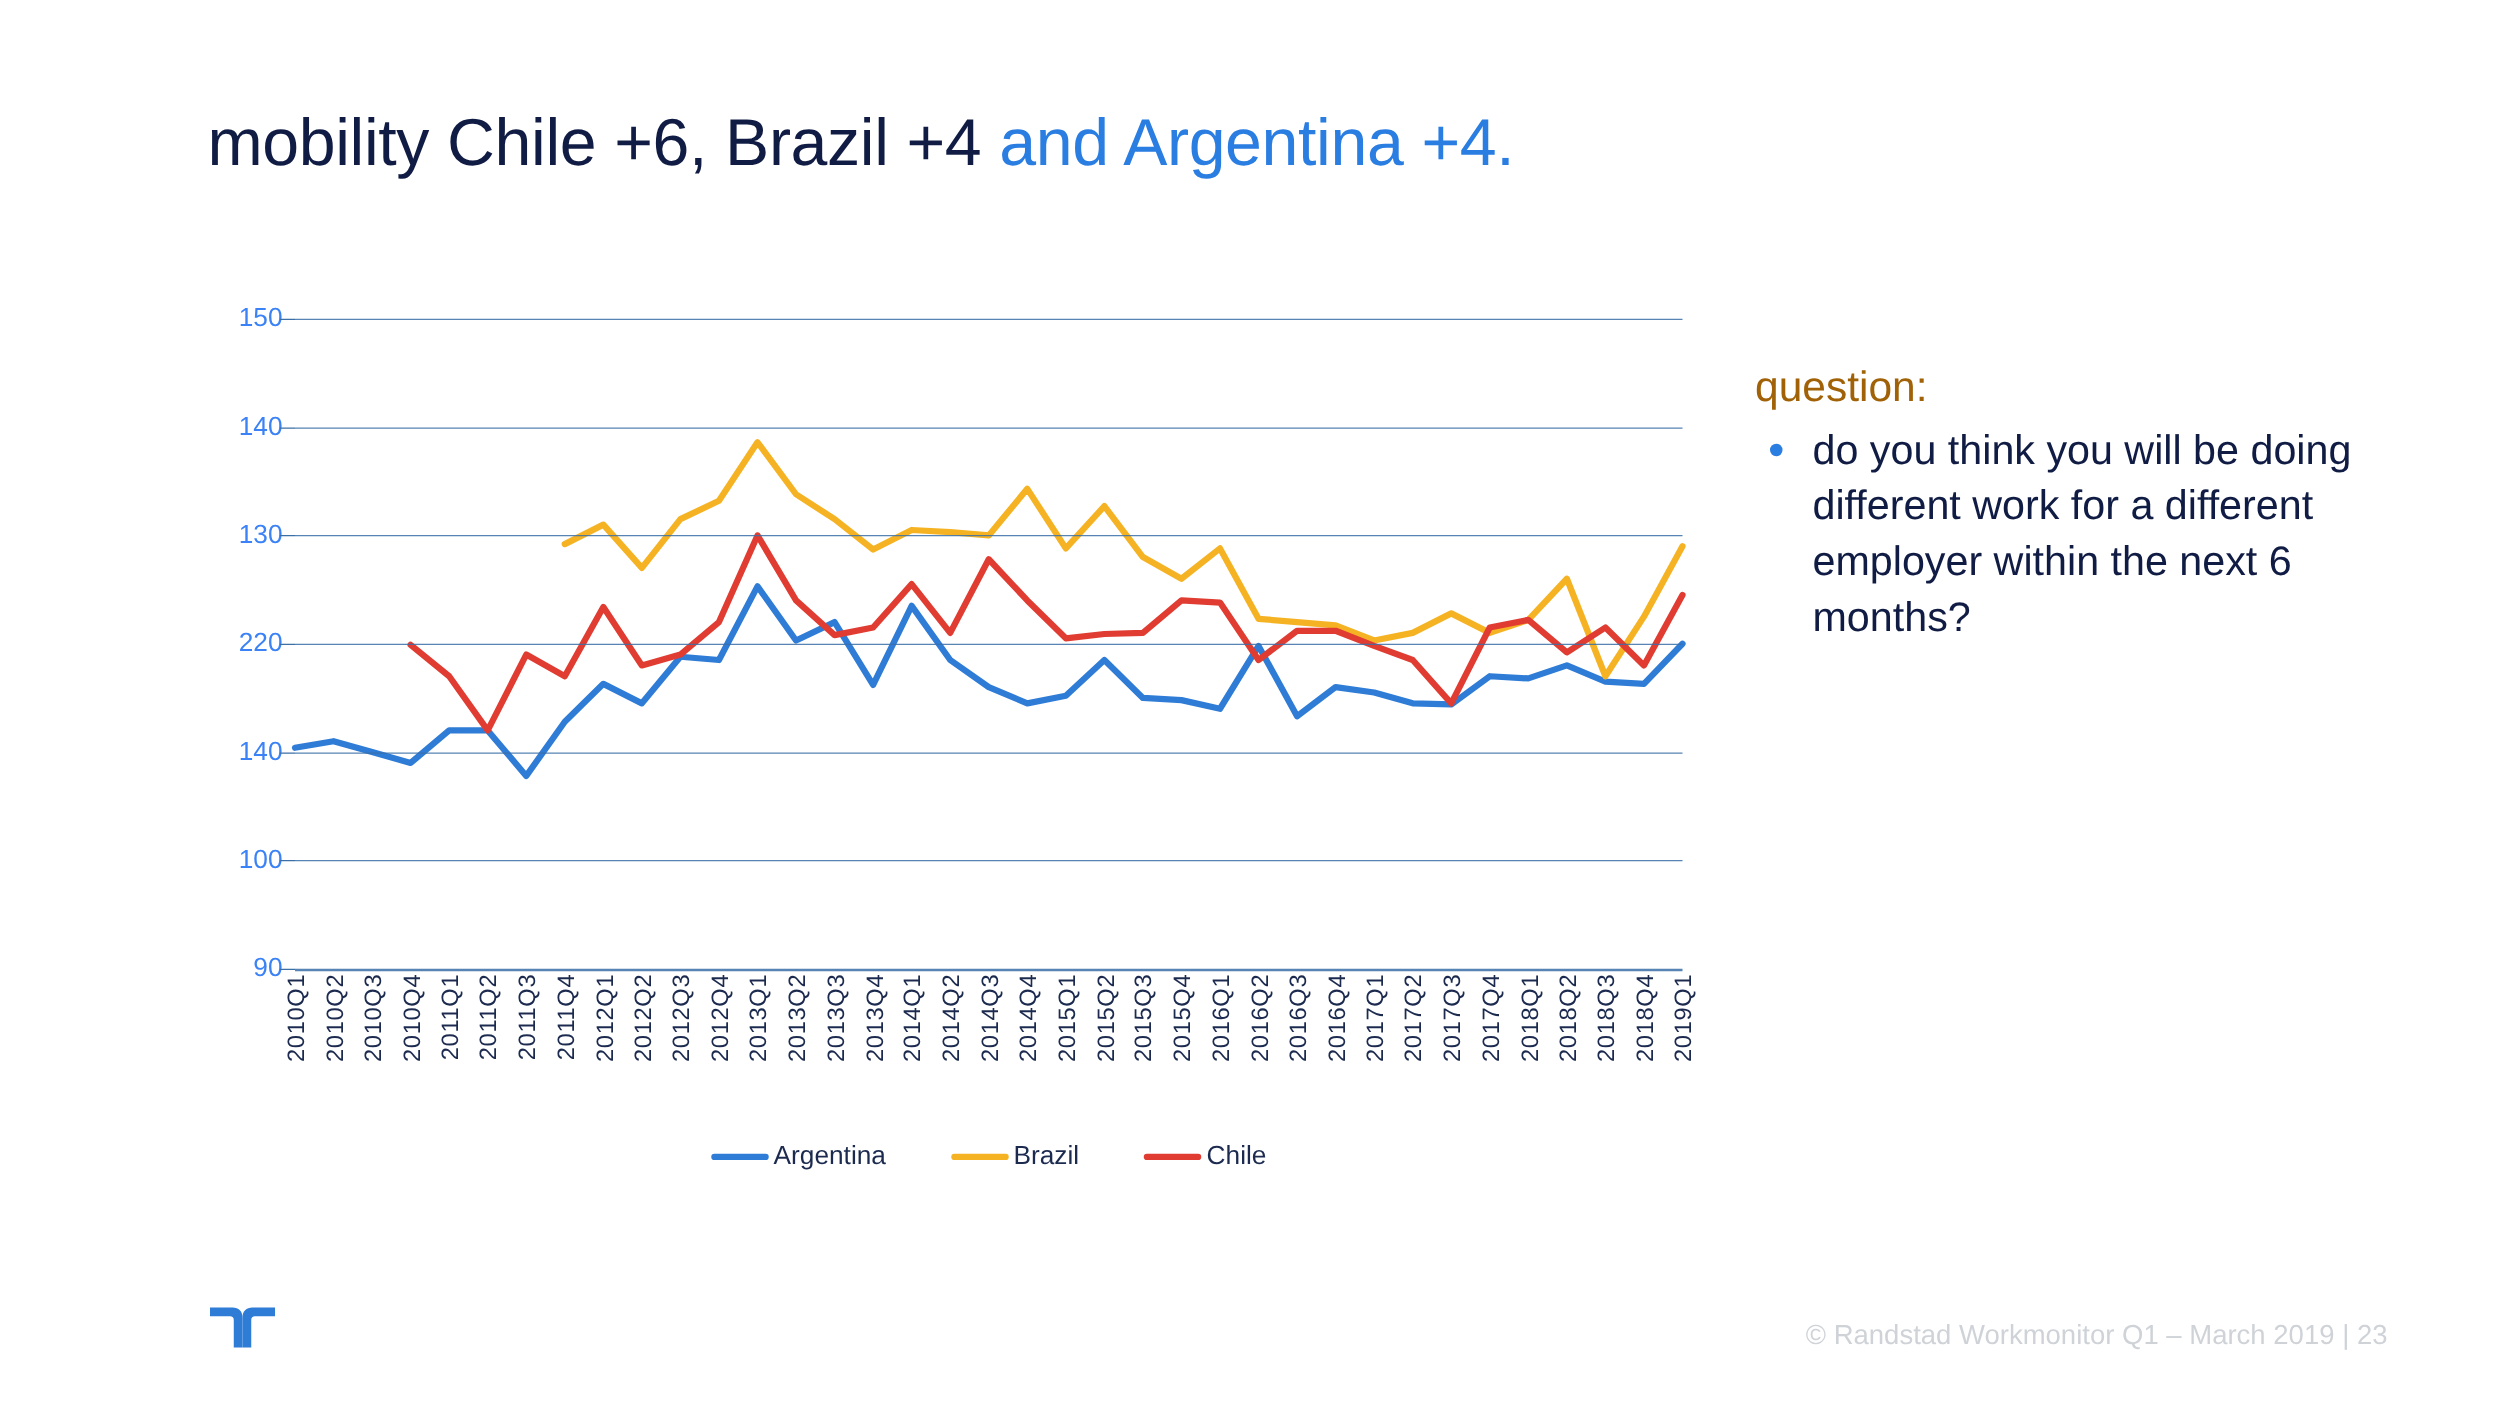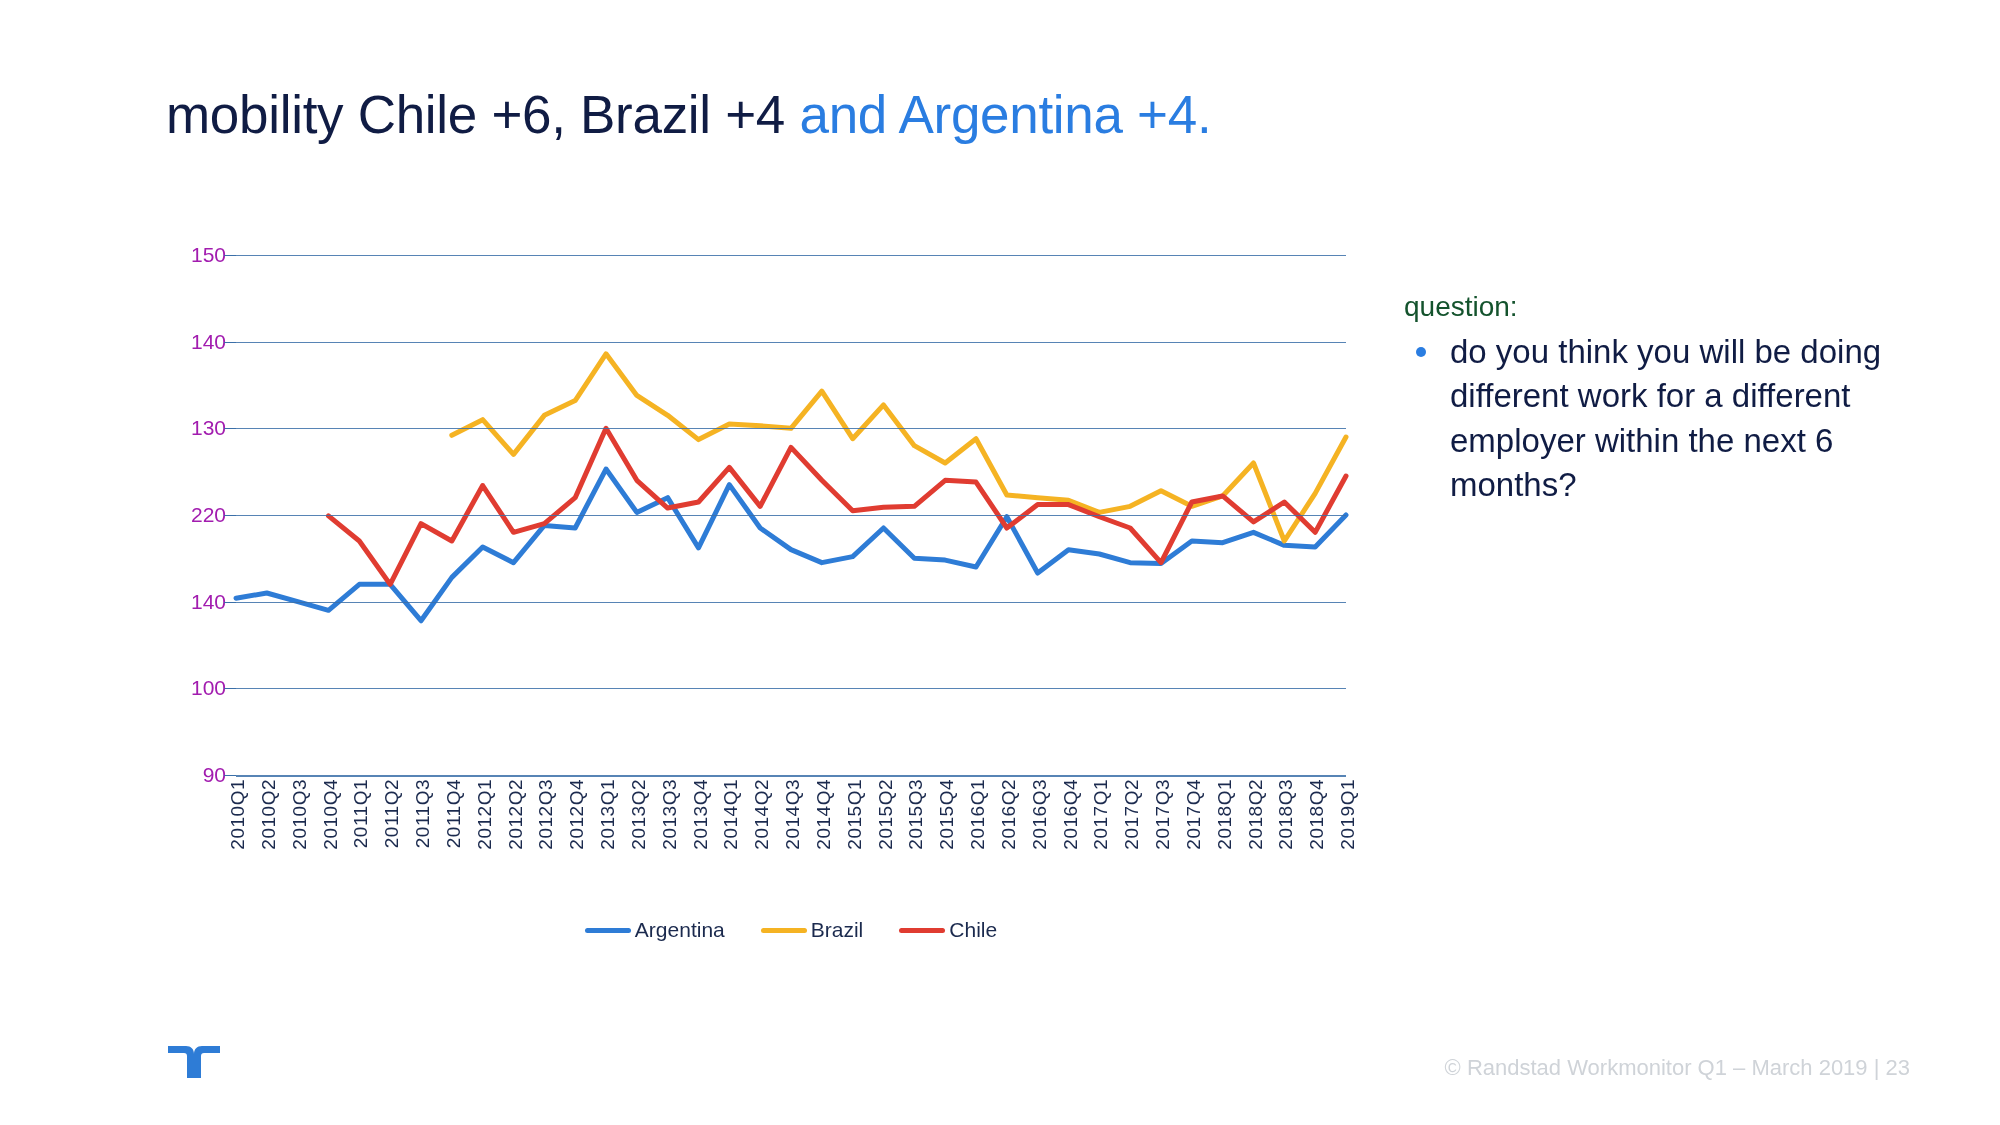"150" .y-label { color: #a21caf -> #3b82f6 }
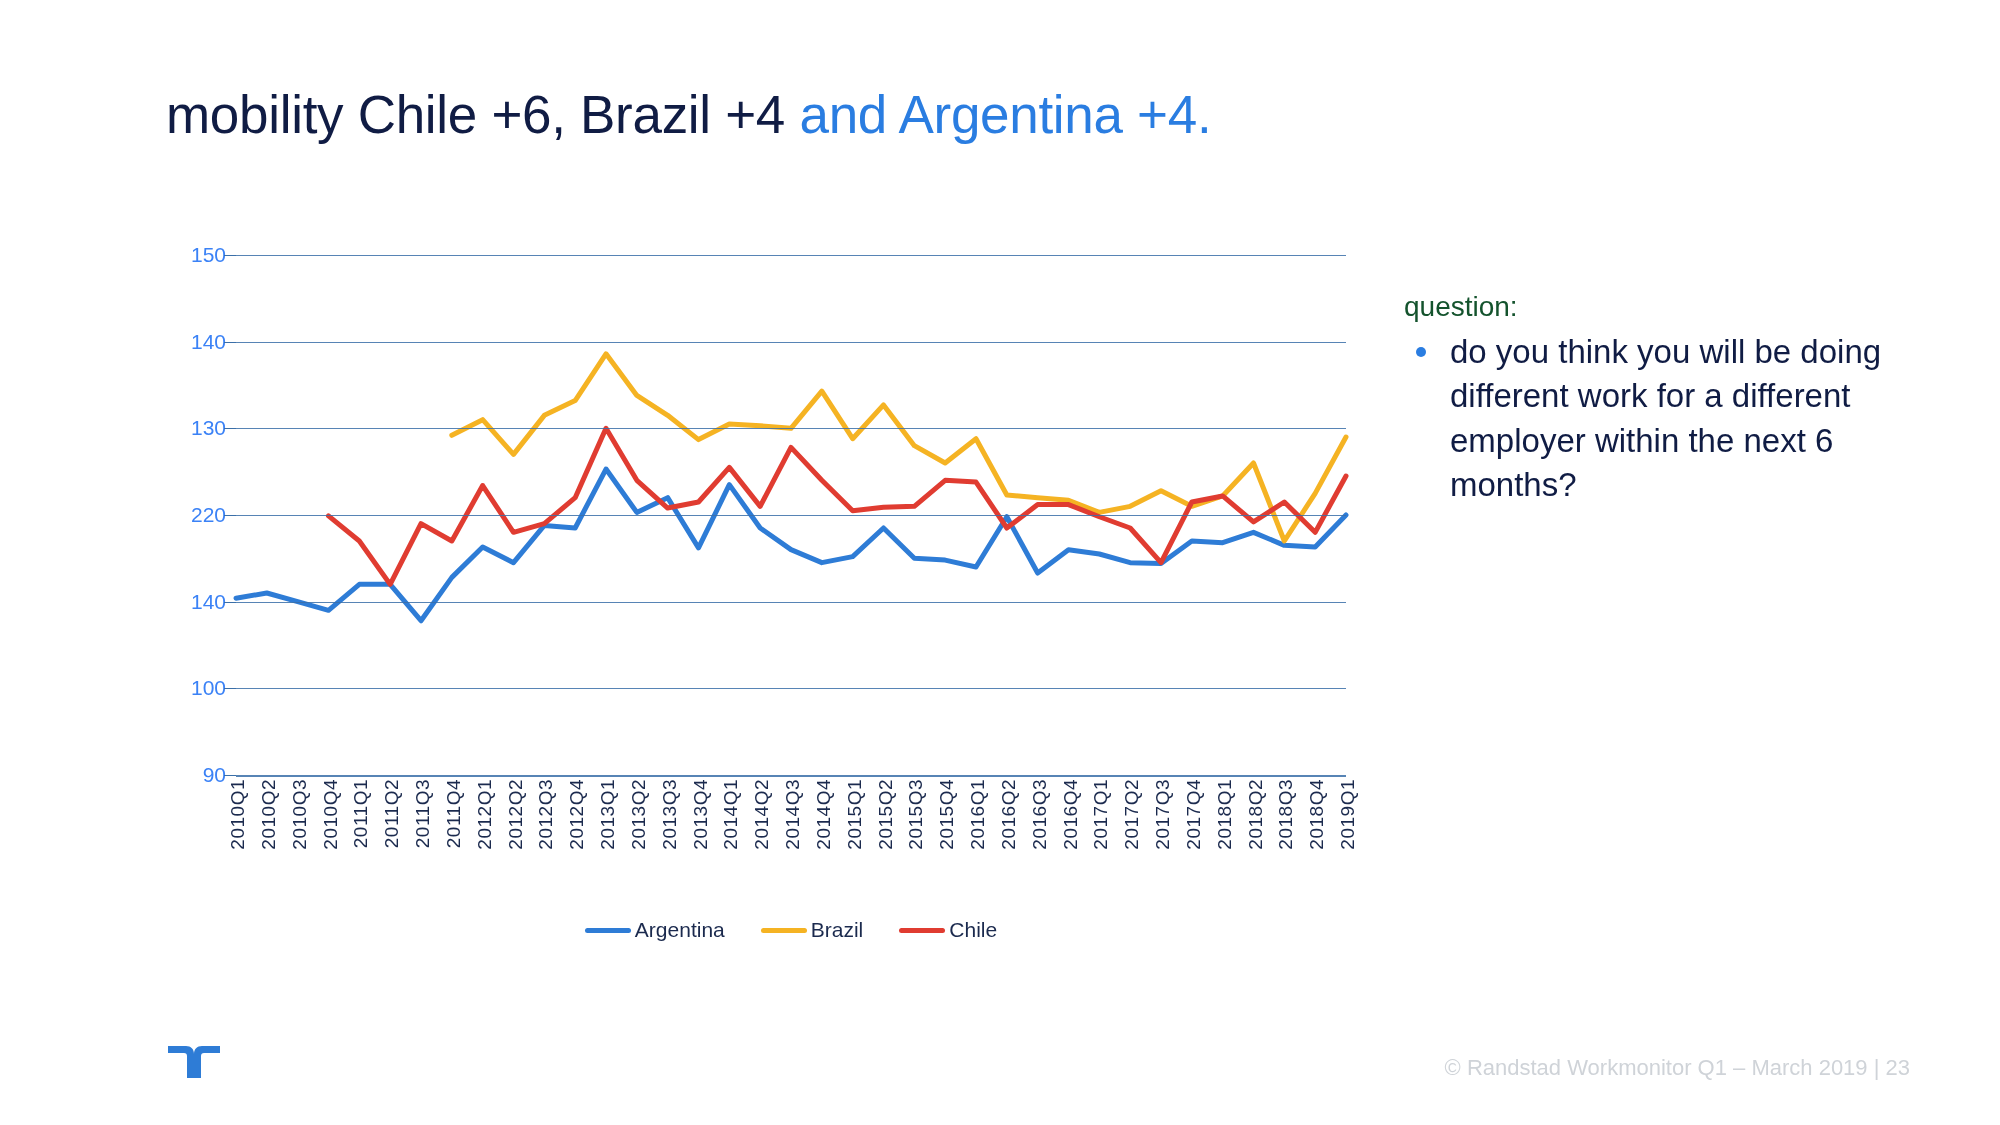"question:" .panel-heading { color: #14532d -> #a16207; font-size: 28px -> 34px }
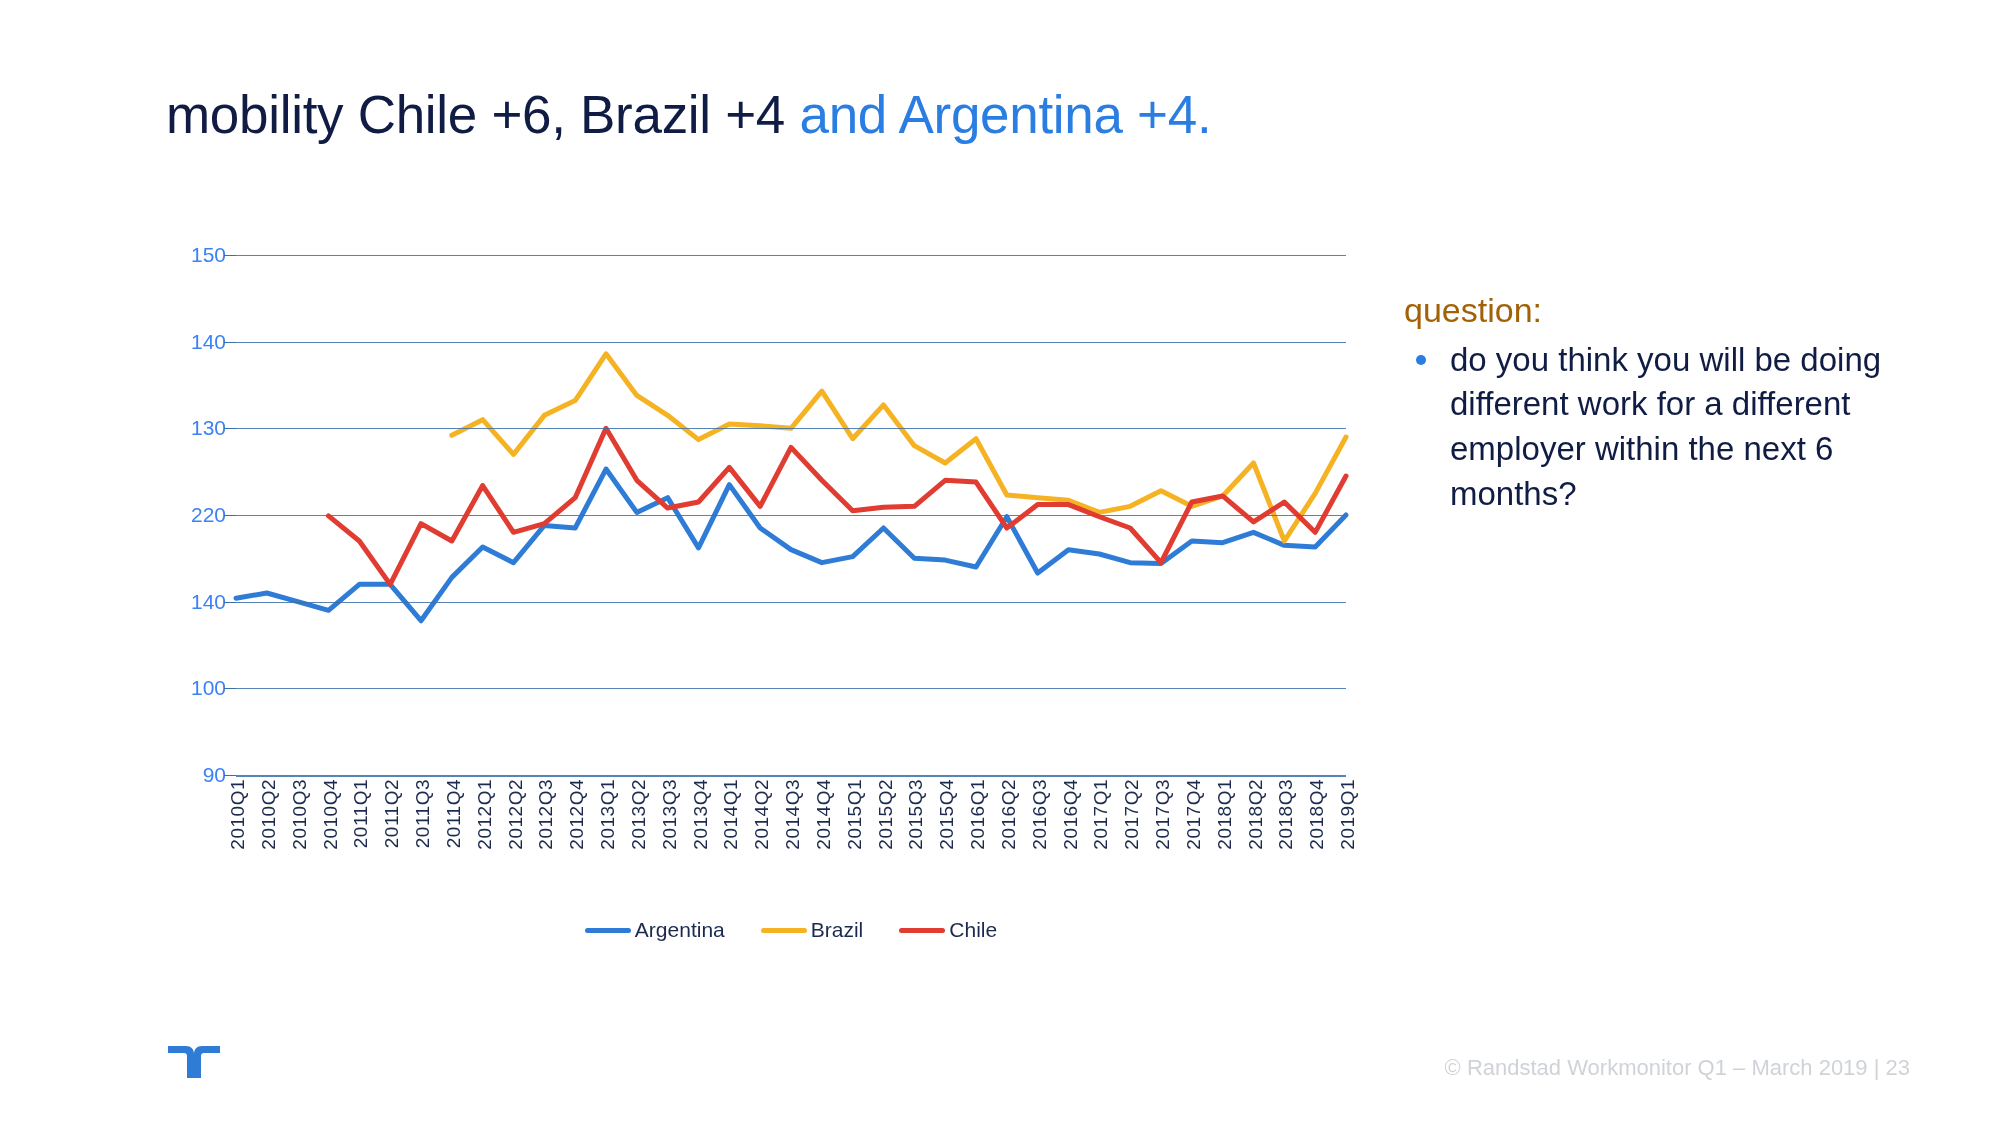"Argentina" .legend { align-items: center -> flex-start; gap: 36px -> 52px }
